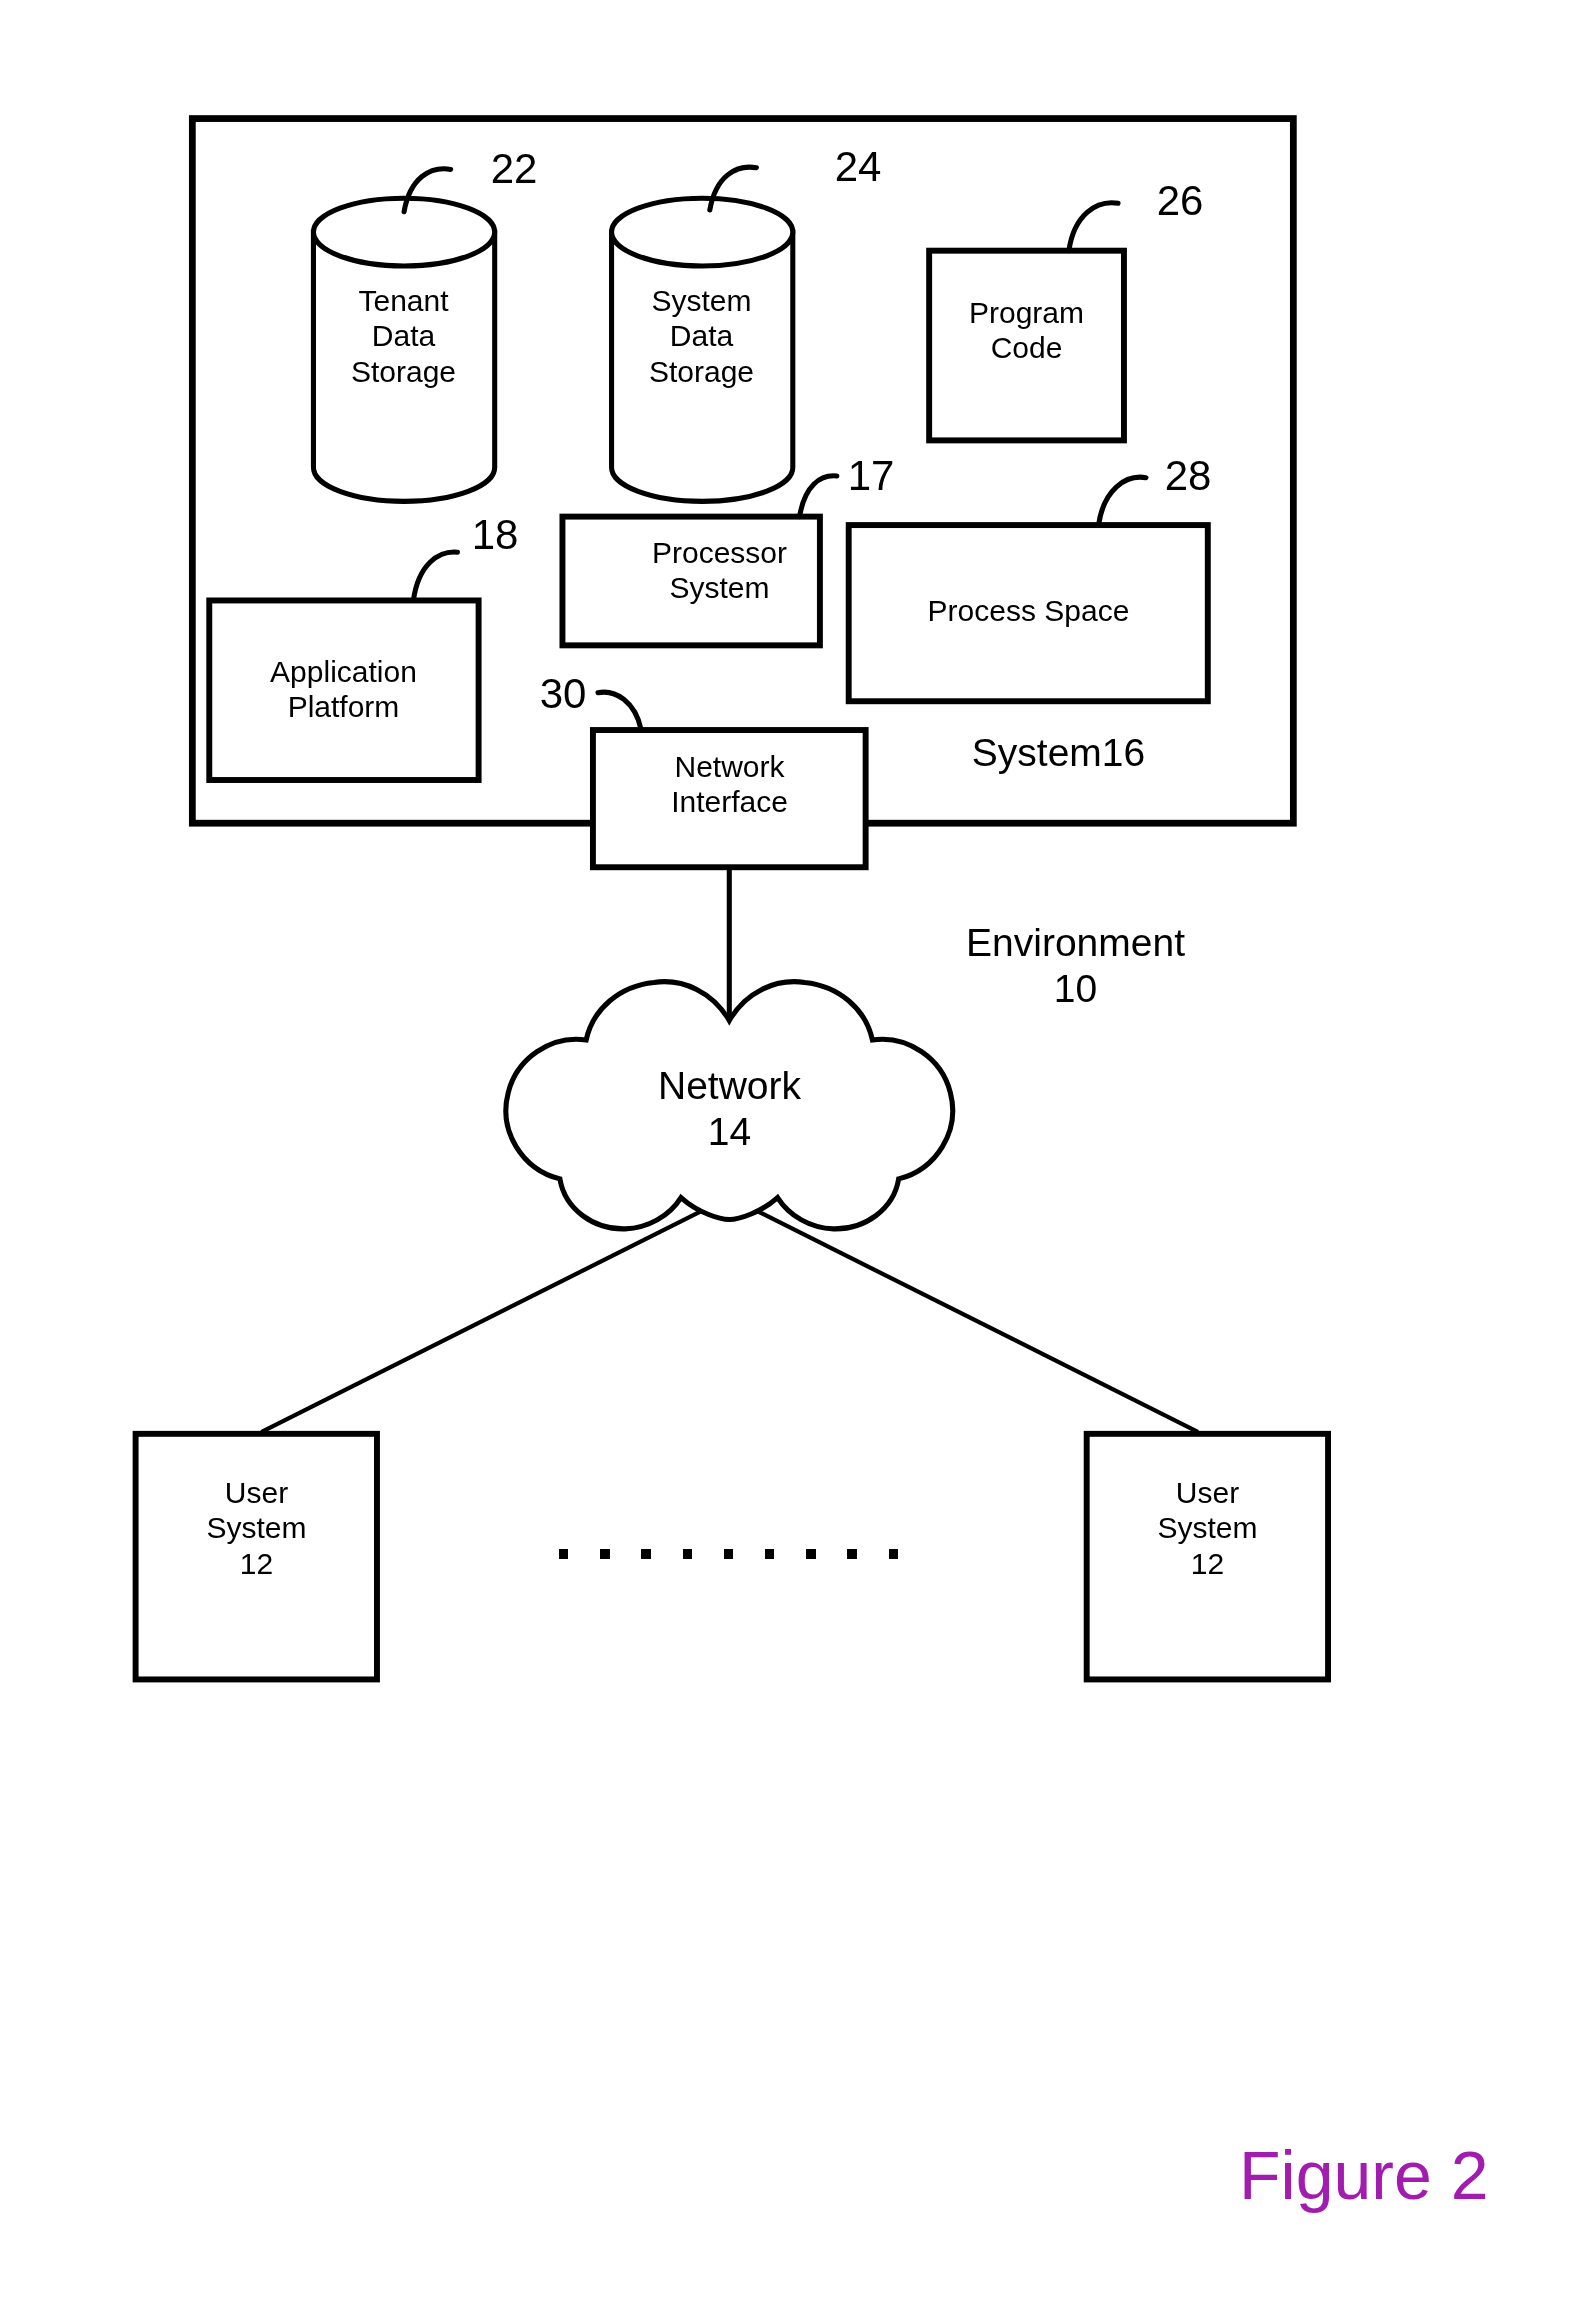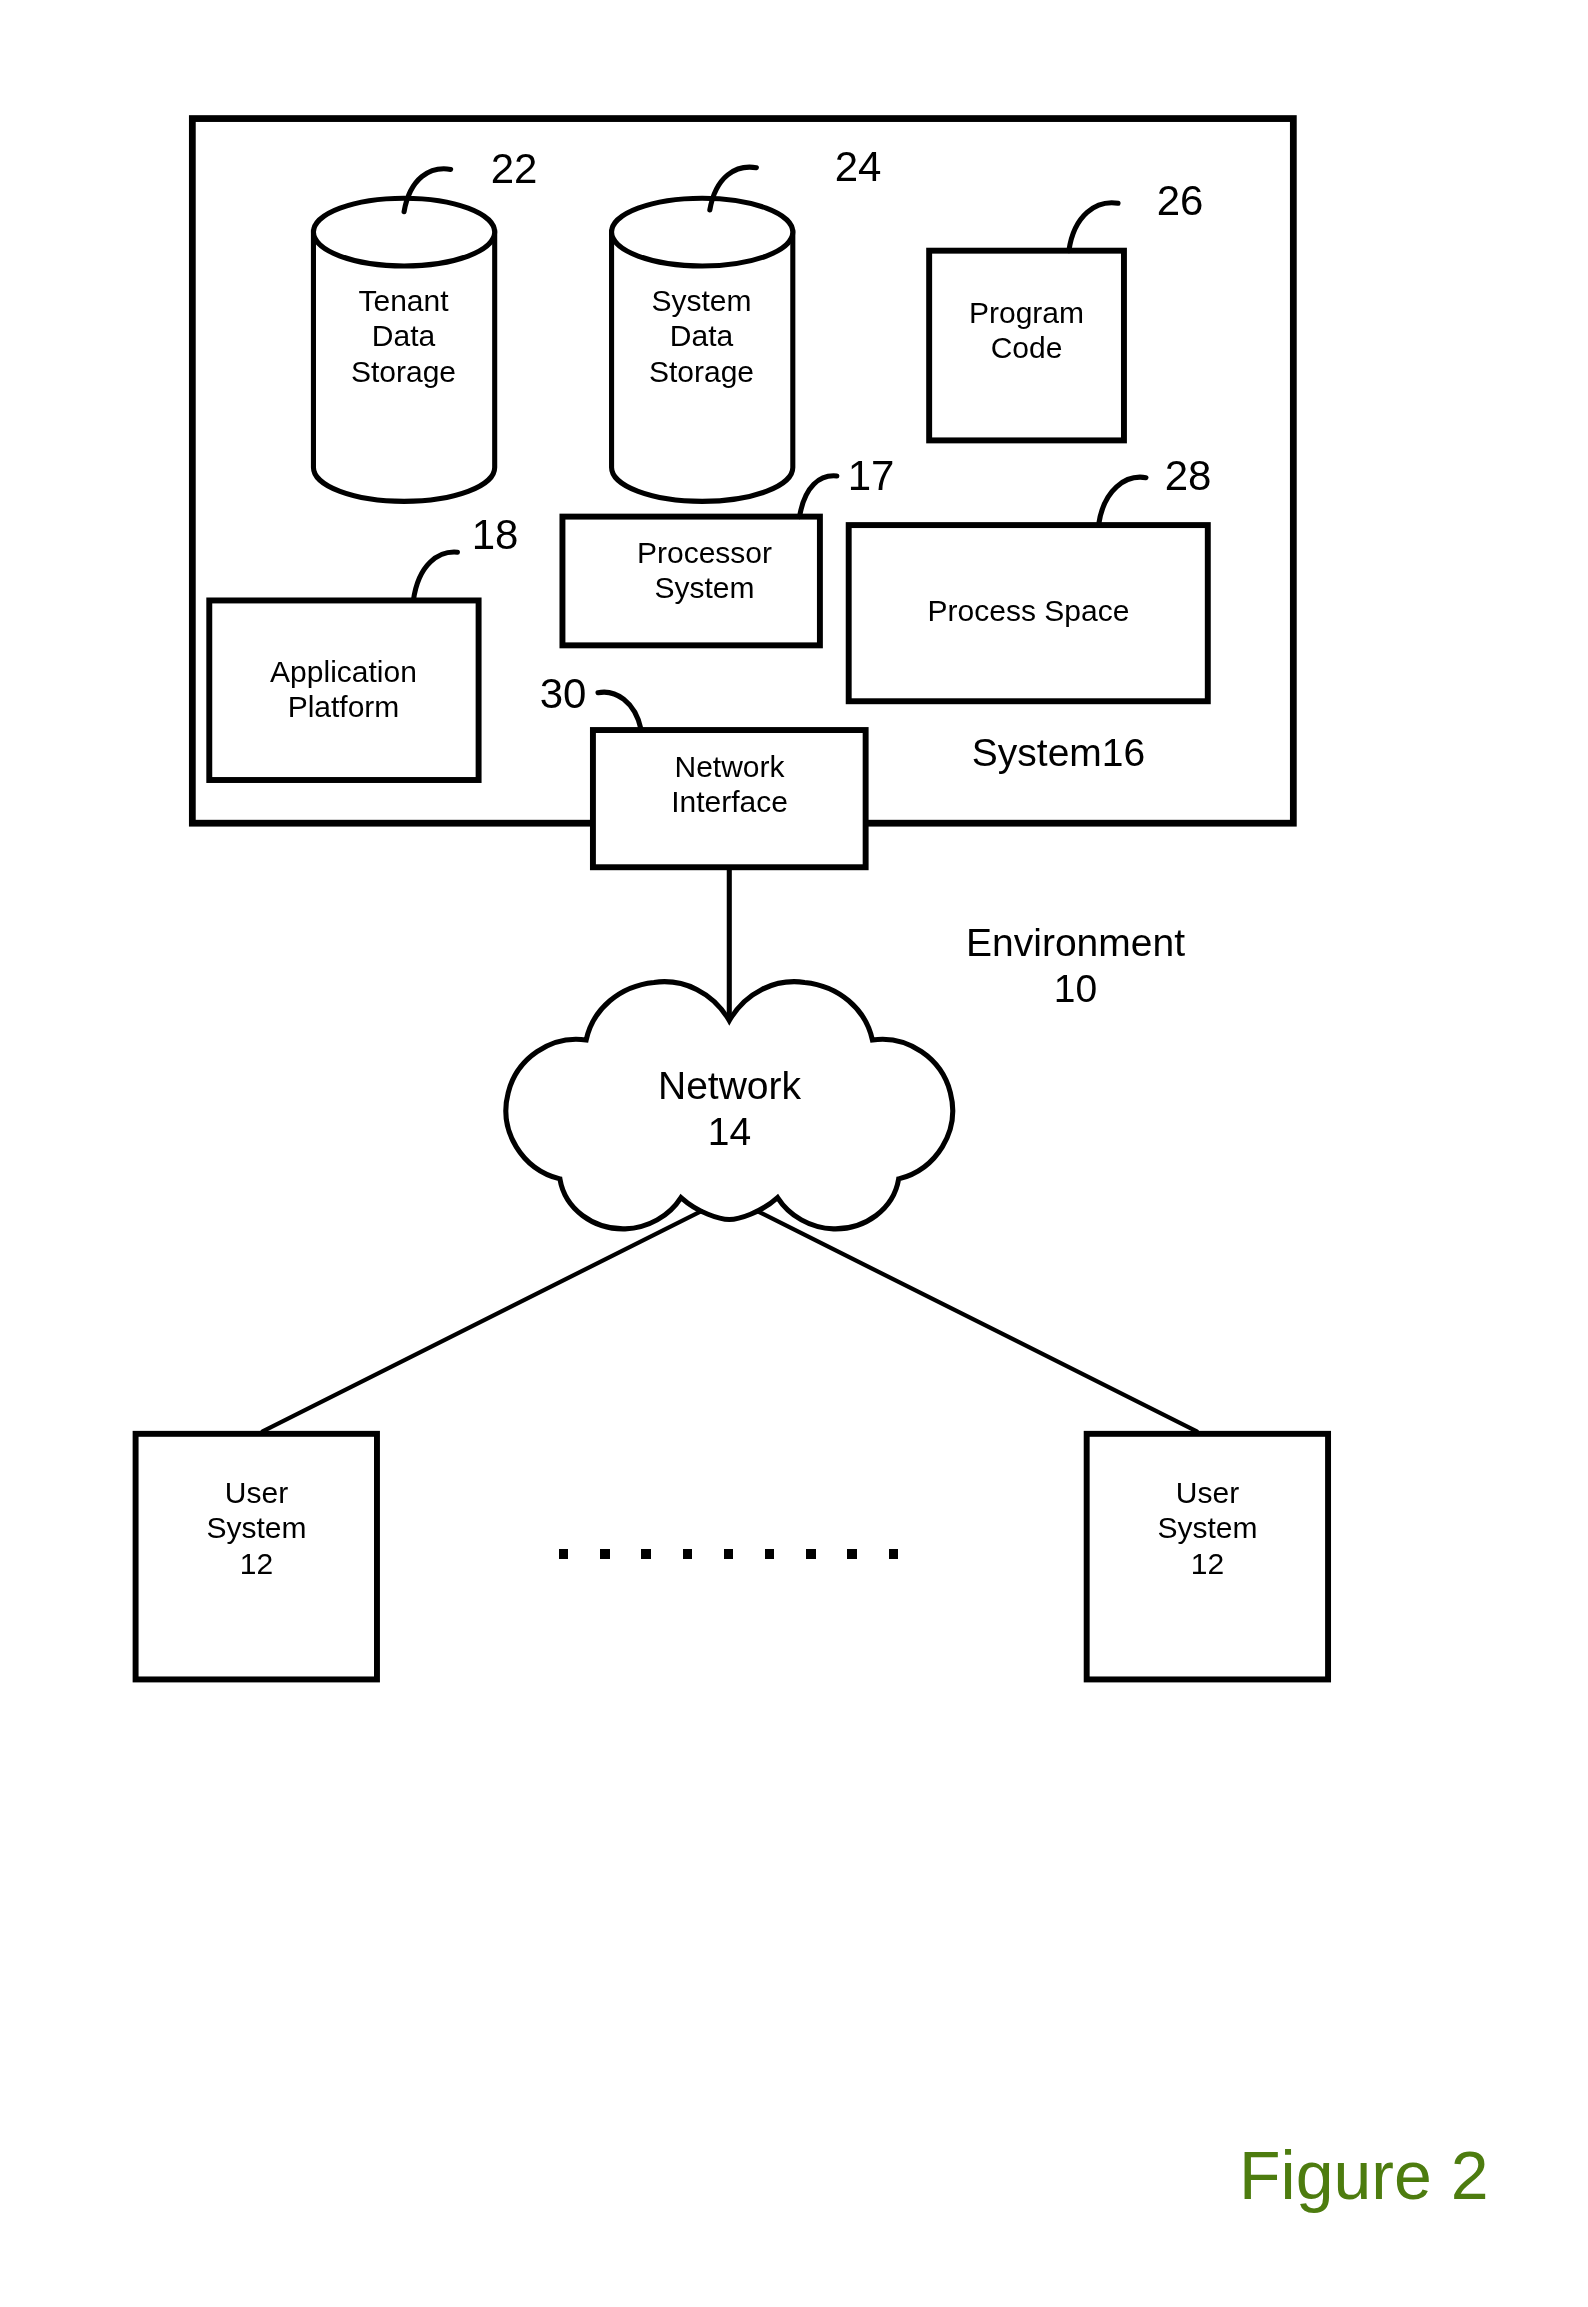"Processor" div.lbl { left: 576px -> 591px }
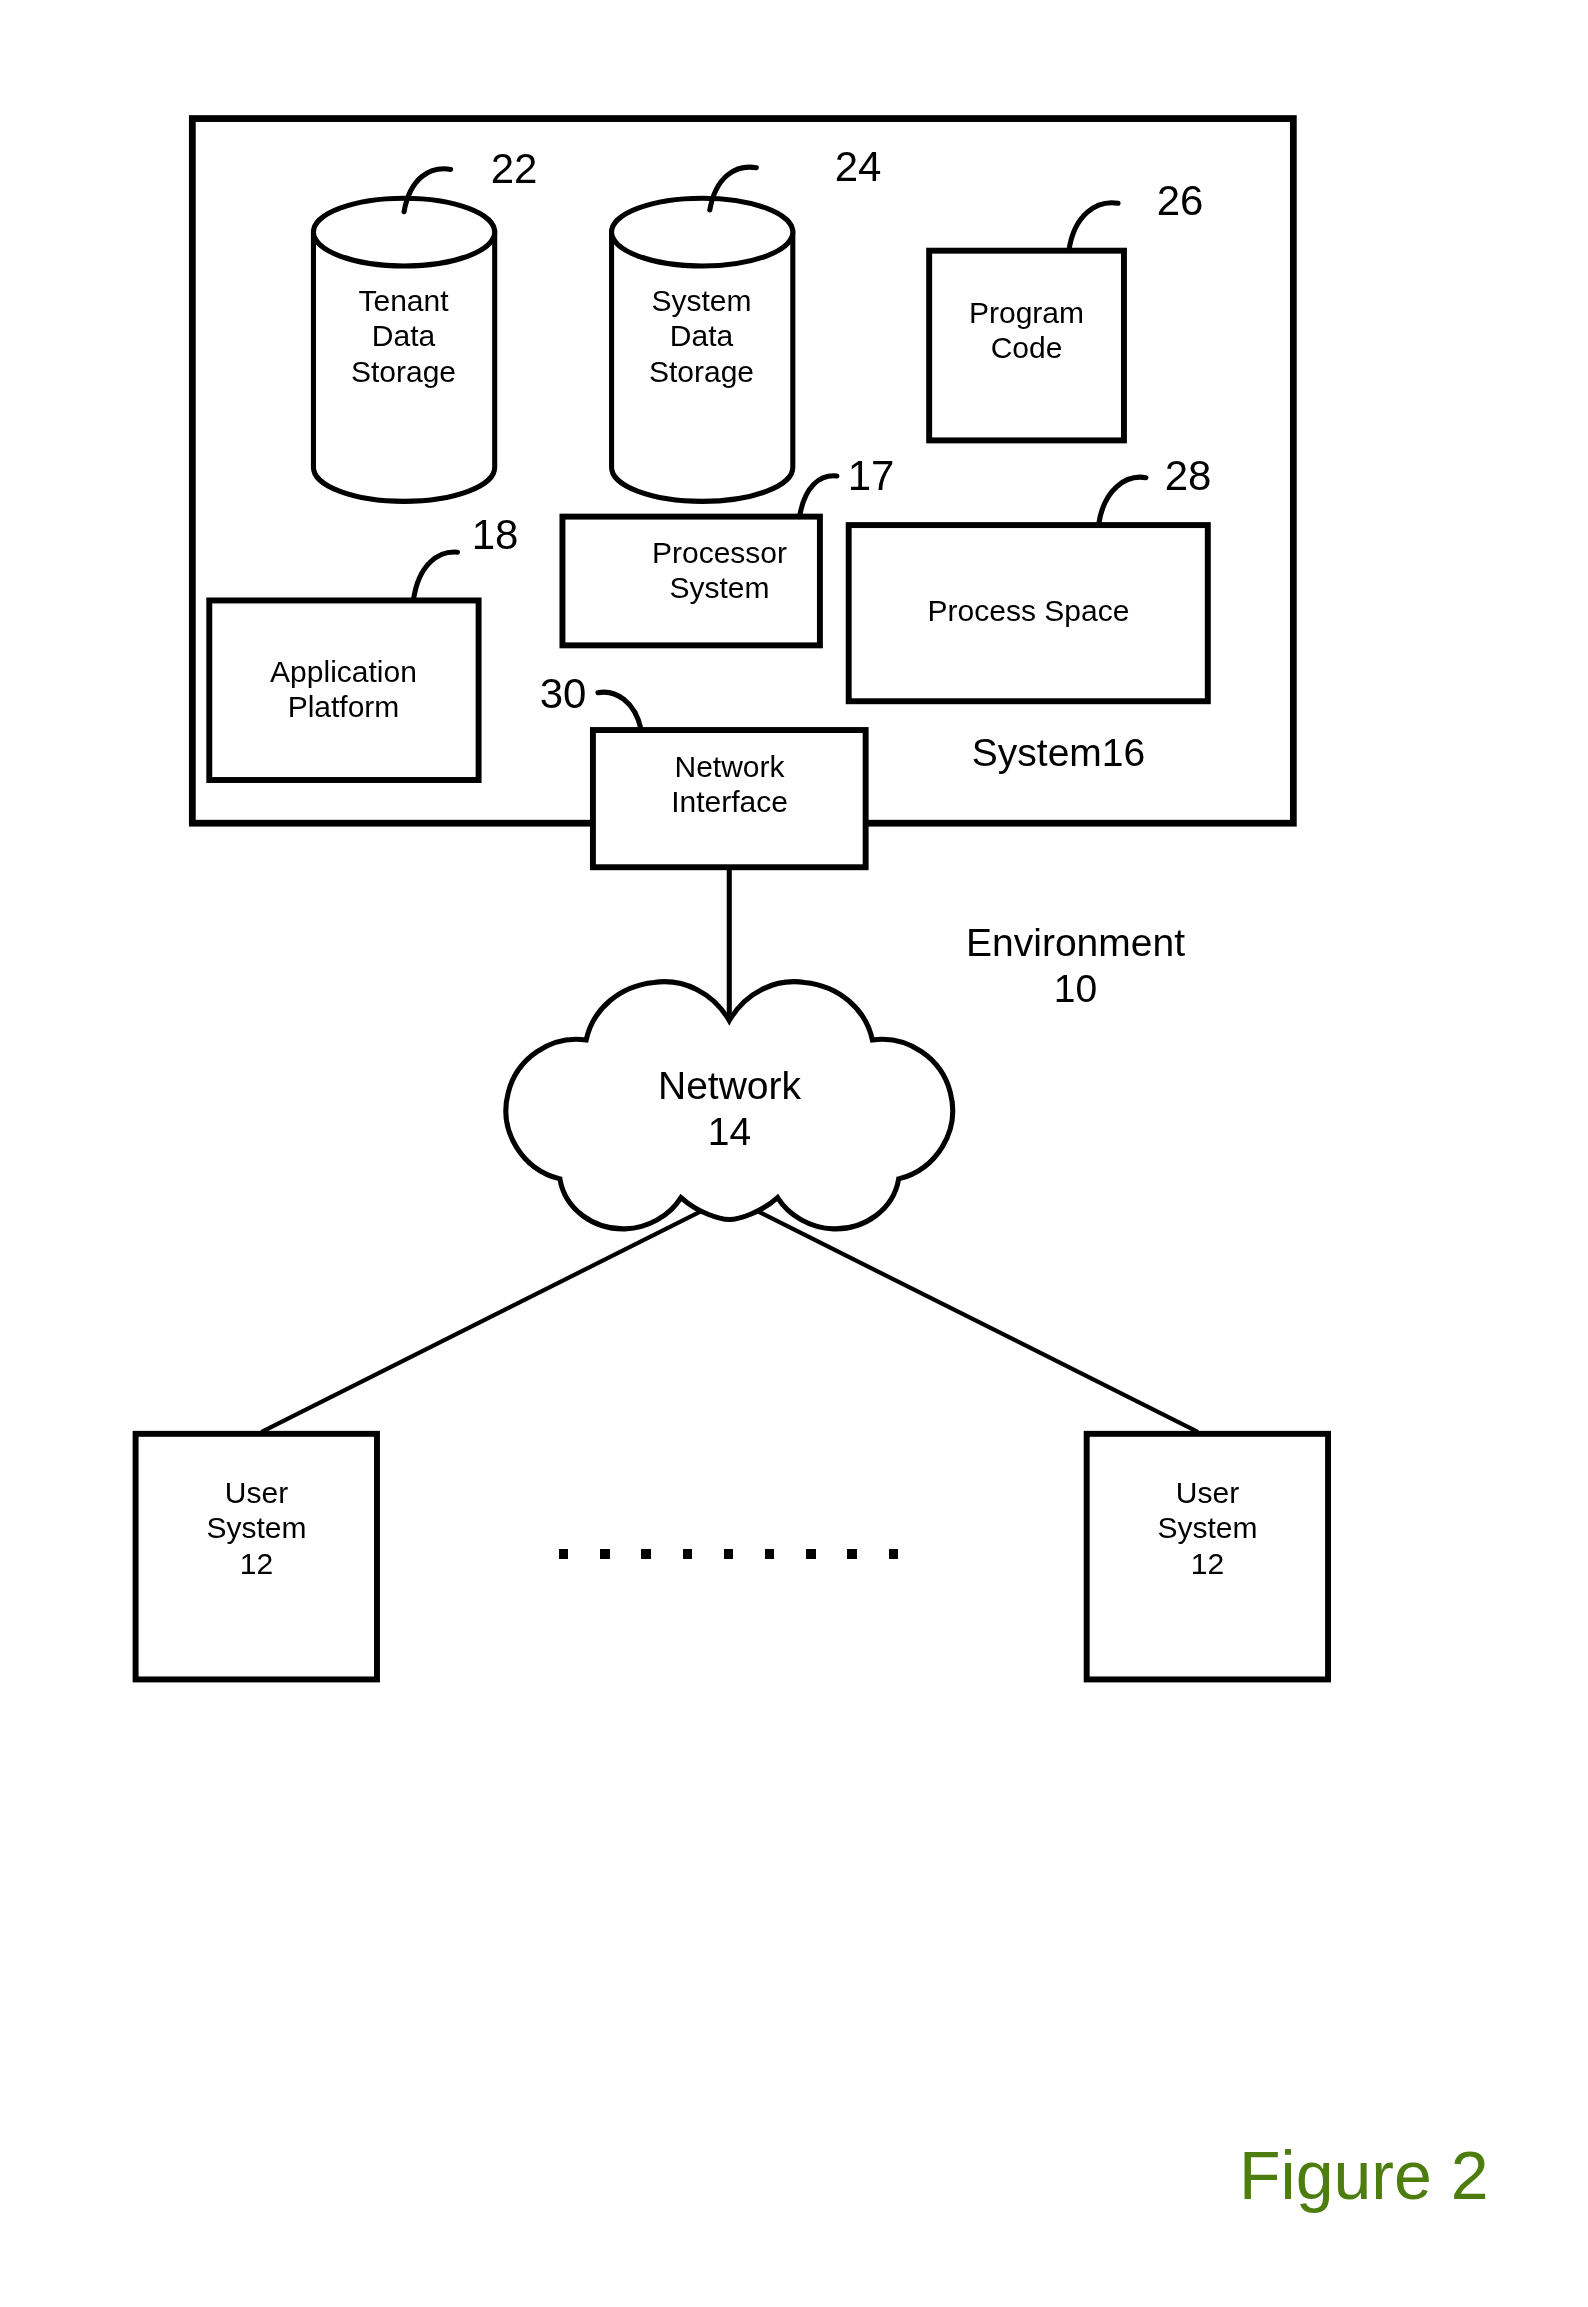"Figure 2" .figcap { color: #4d7c0f -> #a21caf }
